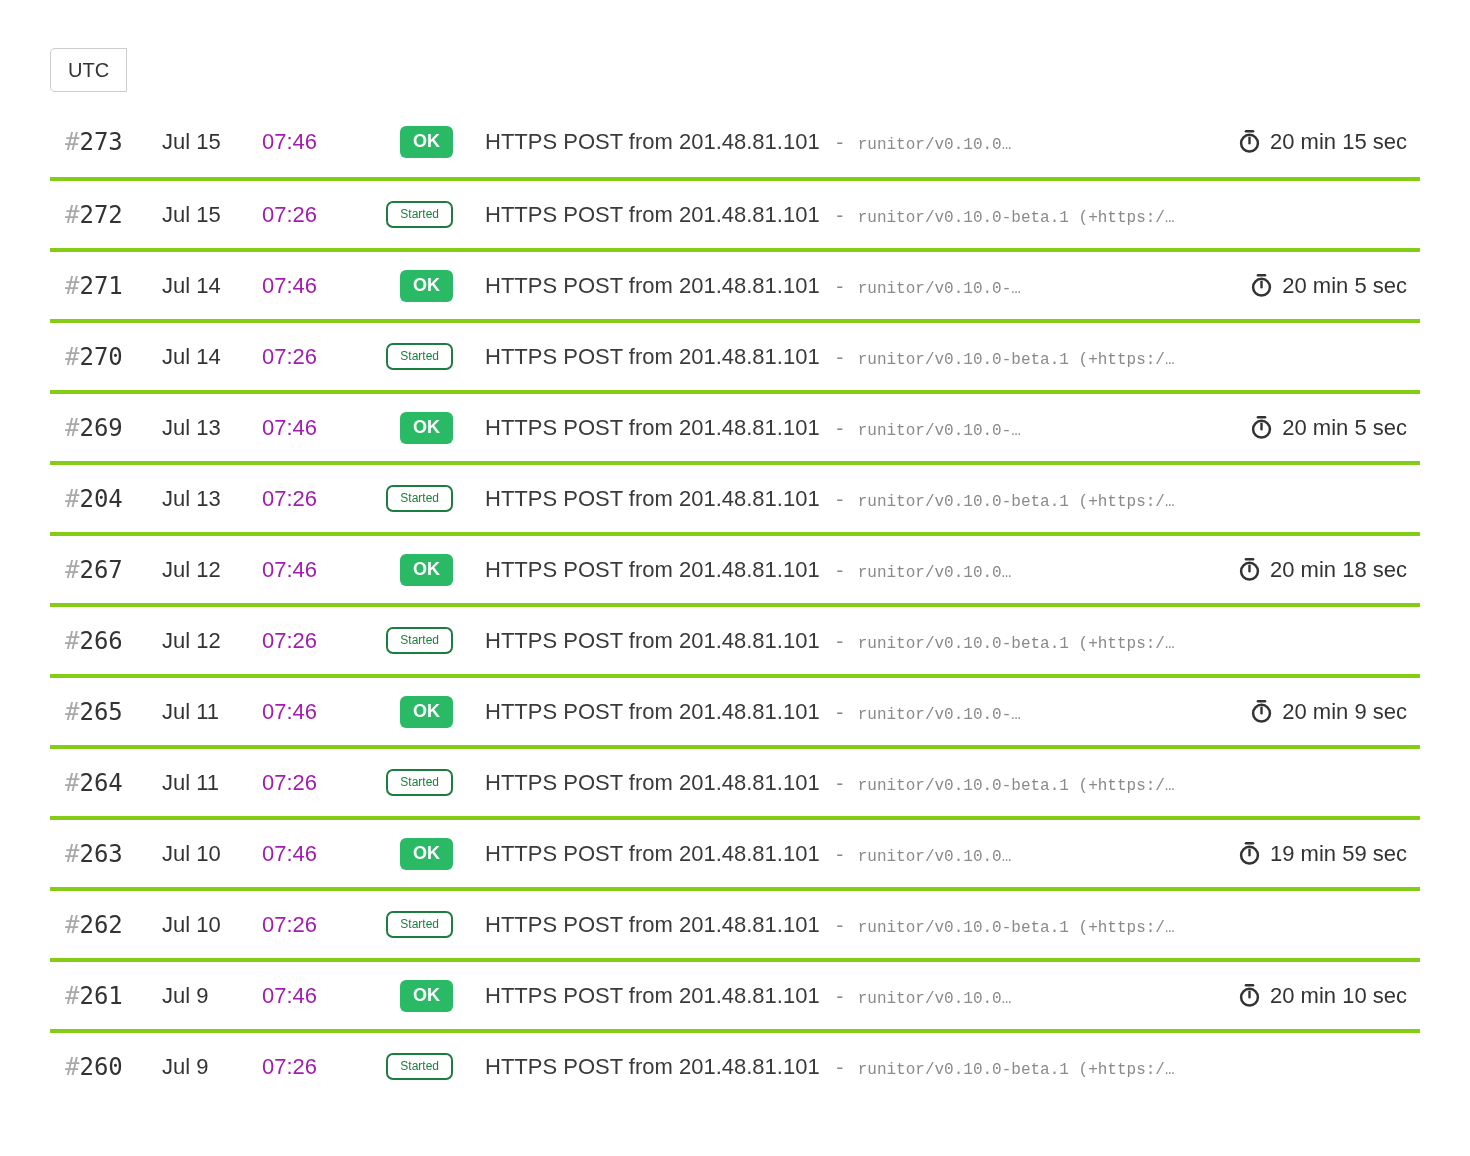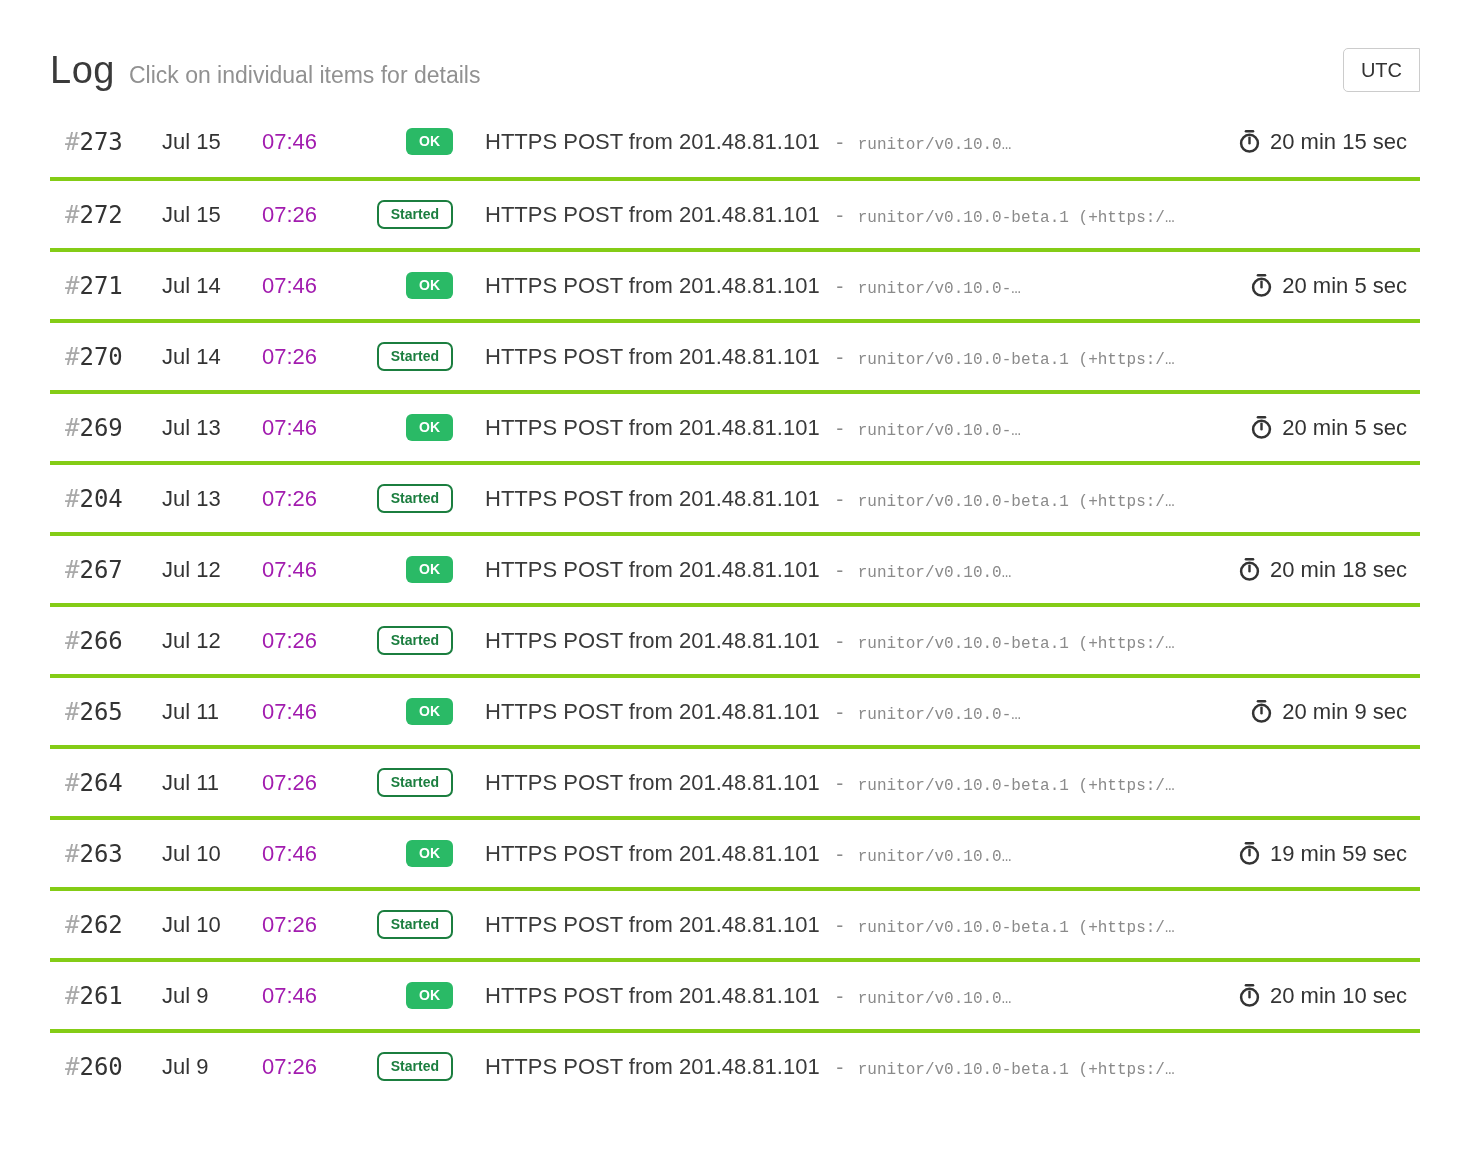"Log" div.title-wrap { html: <div> <span>Log</span> <span>Click on individual items for details</span> </div> -> none }
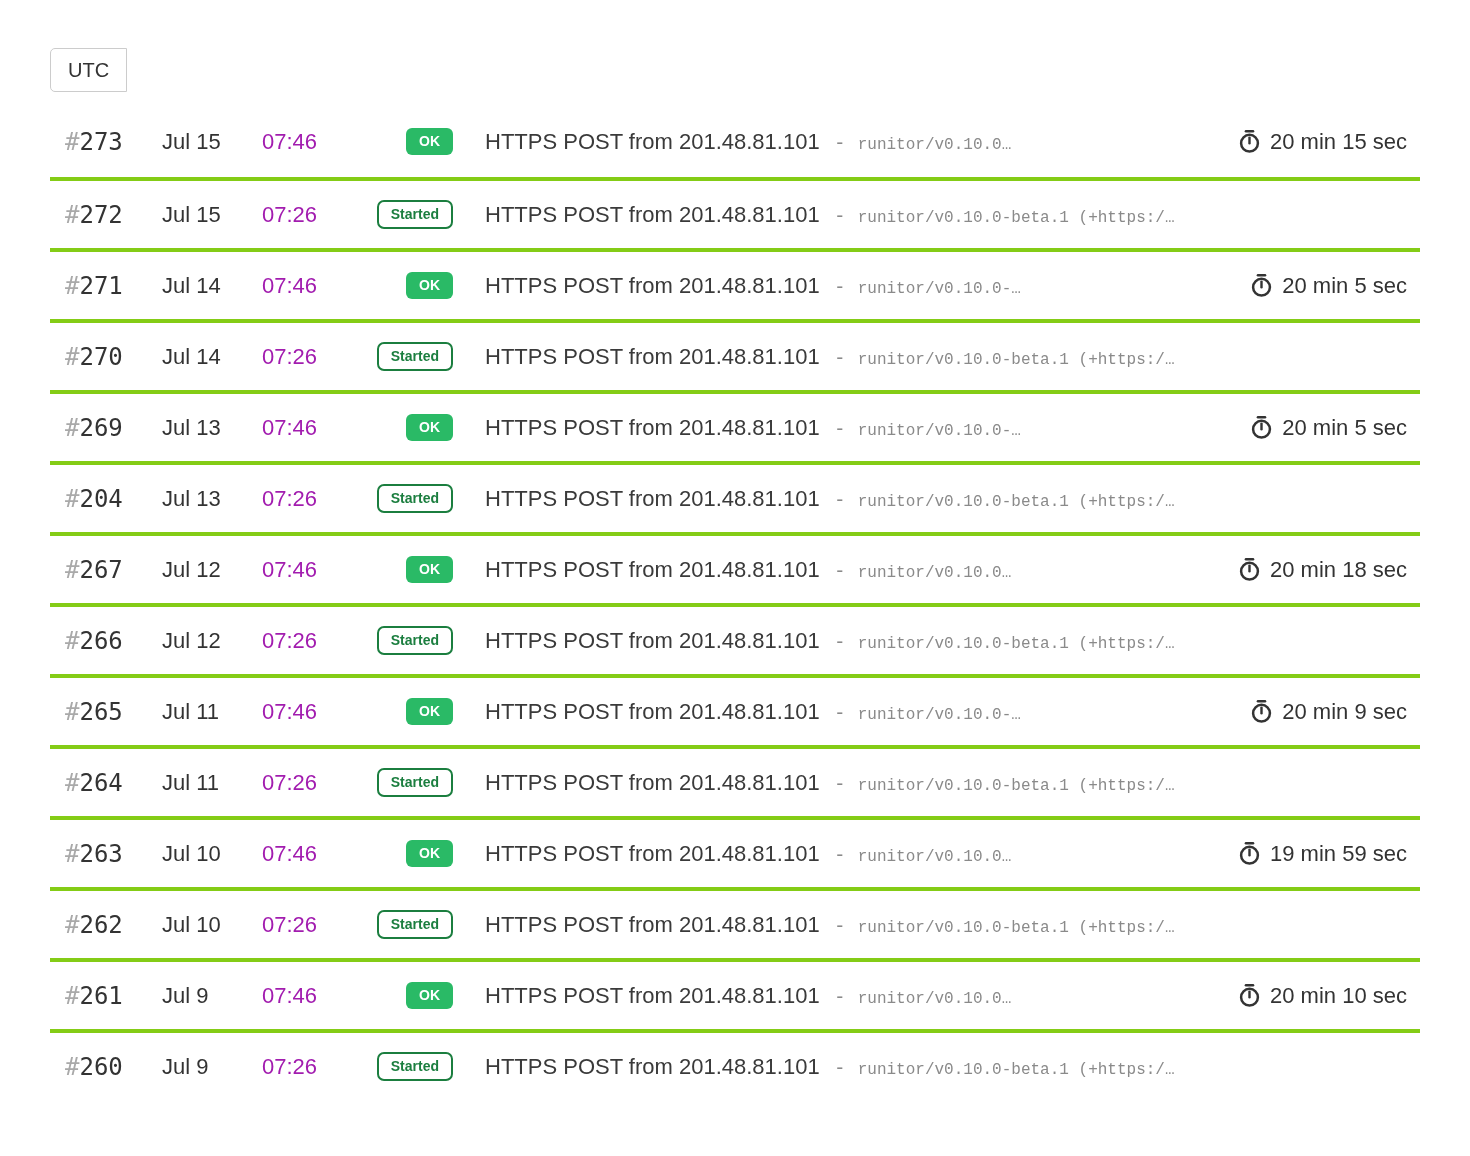"OK" .badge.ok { font-size: 14px -> 18px }
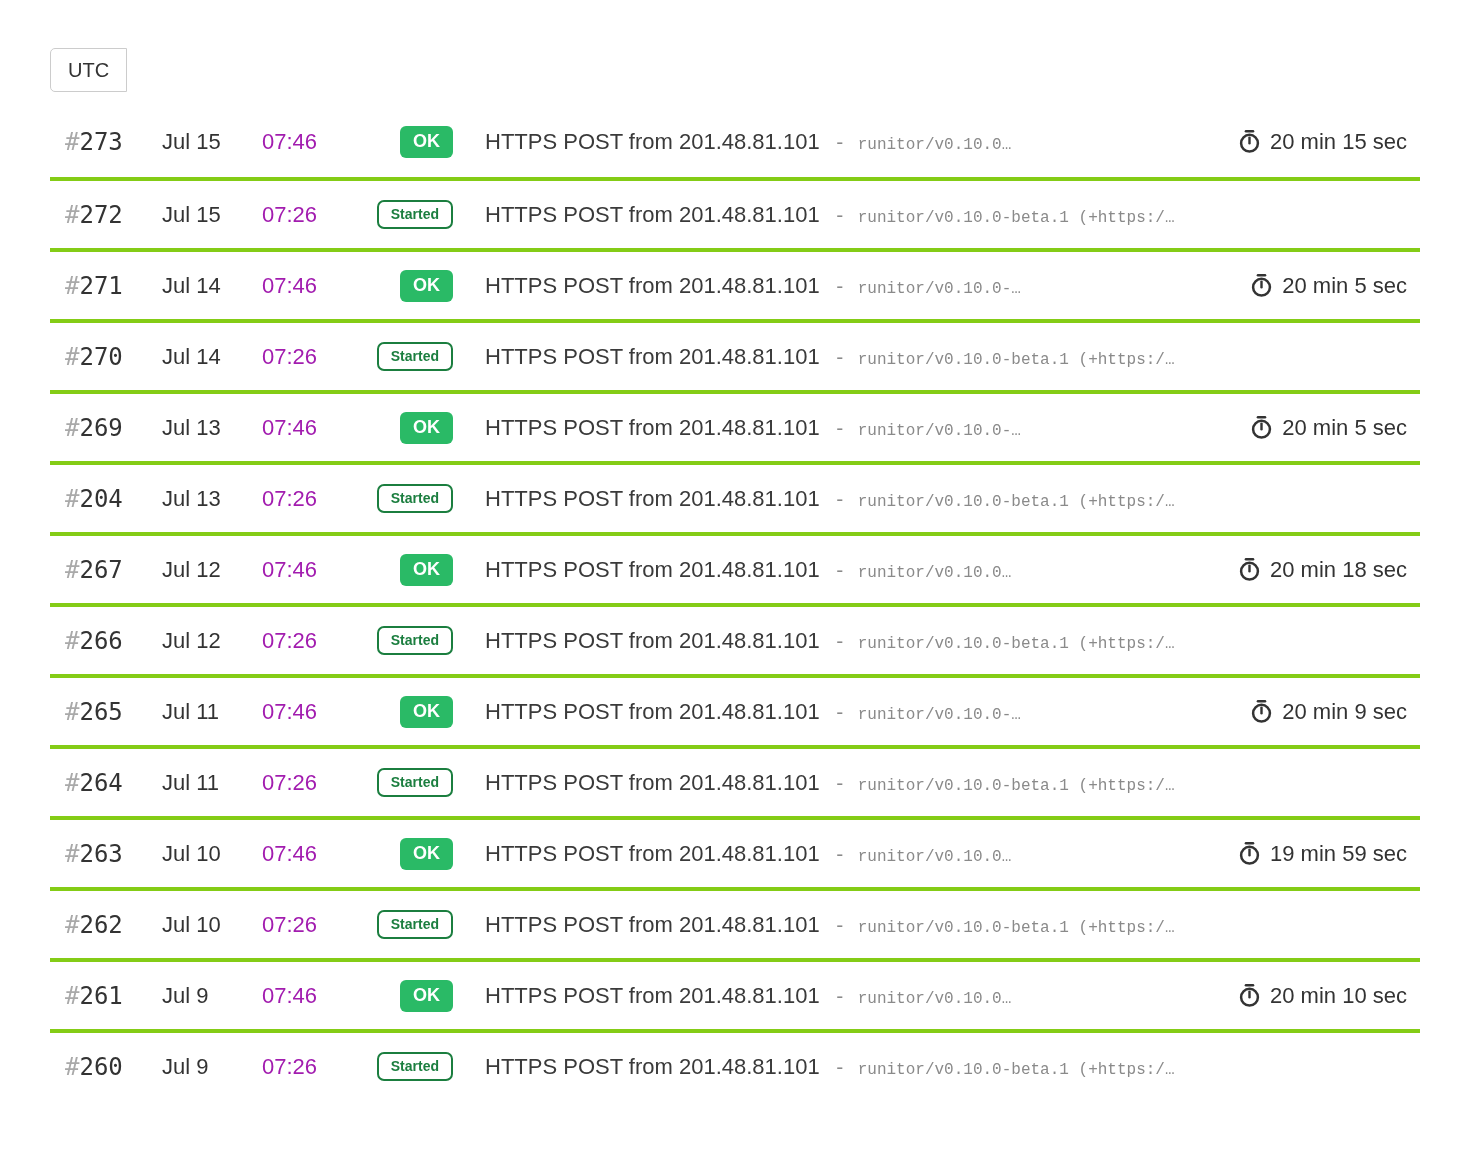"Started" .badge.started { font-size: 14px -> 12px; font-weight: bold -> normal }
